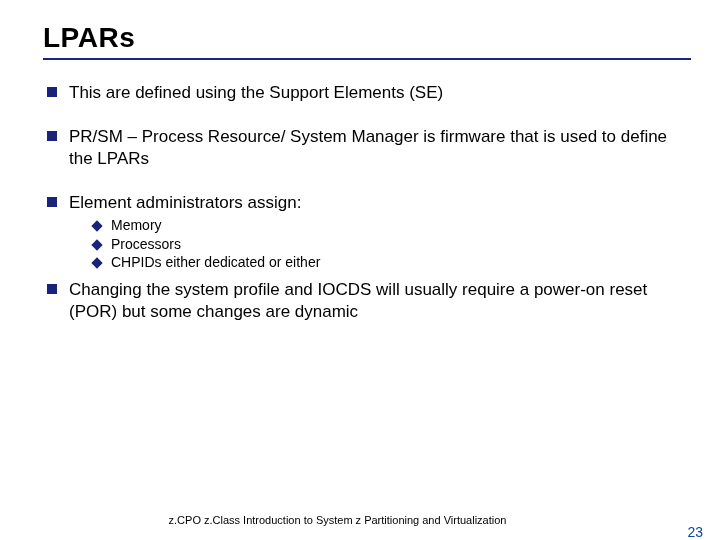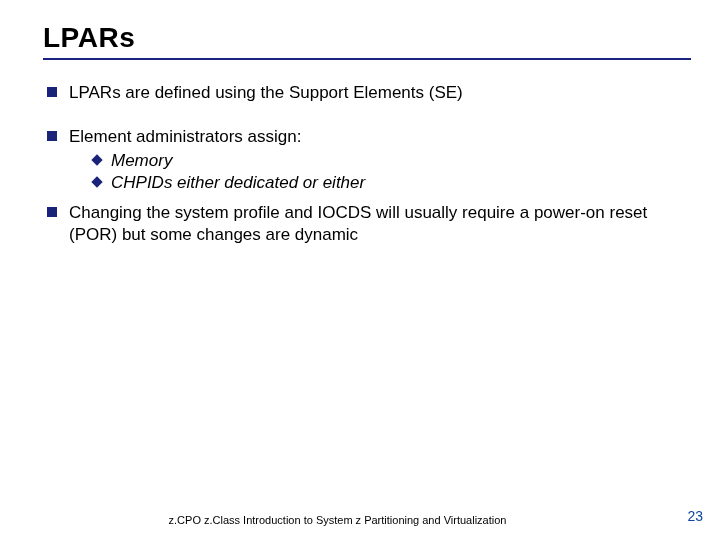"LPARs are defined using the" span { text: LPARs -> This }
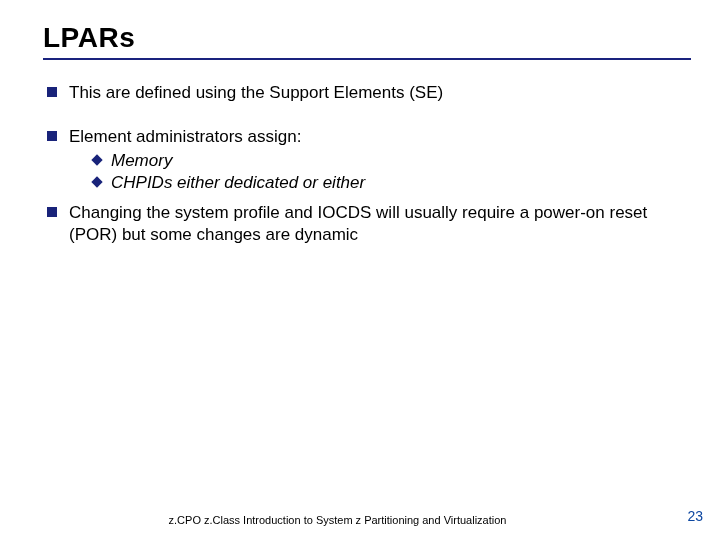"PR/SM – Process Resource/ System" li { html: none -> <li> <span>PR/SM – Process Resource/ System Manager is firmware that is used to define the LPARs</span> </li> }
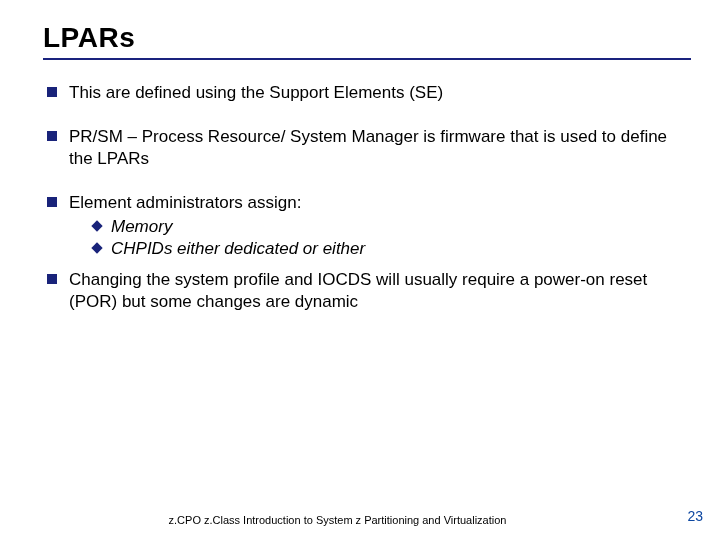"Memory" ul.sub > li { font-size: 17px -> 14px; font-style: italic -> none }
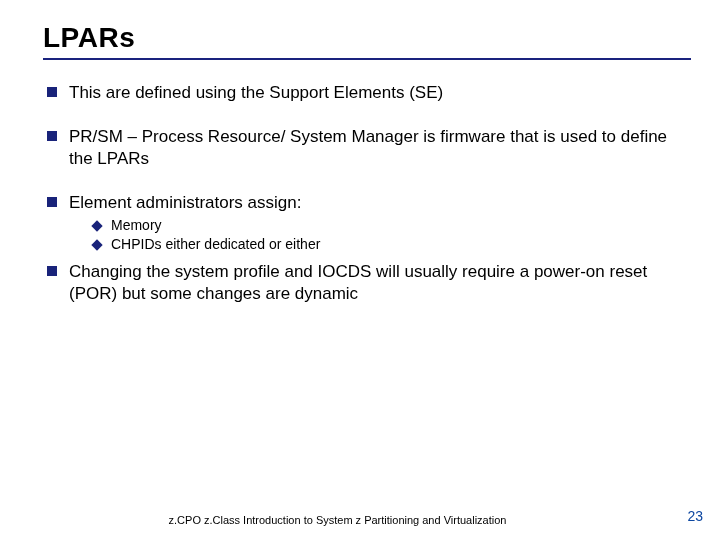"Processors" li { html: none -> <li><span>Processors</span></li> }
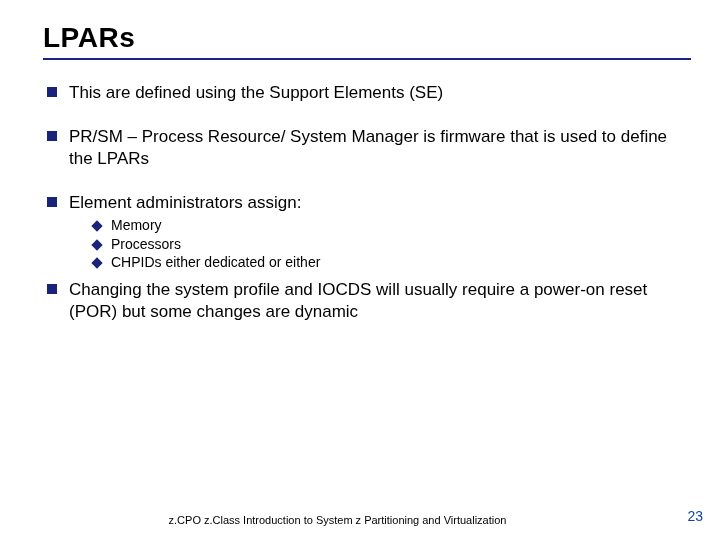"23" .pagenum { bottom: 16px -> 0 }
